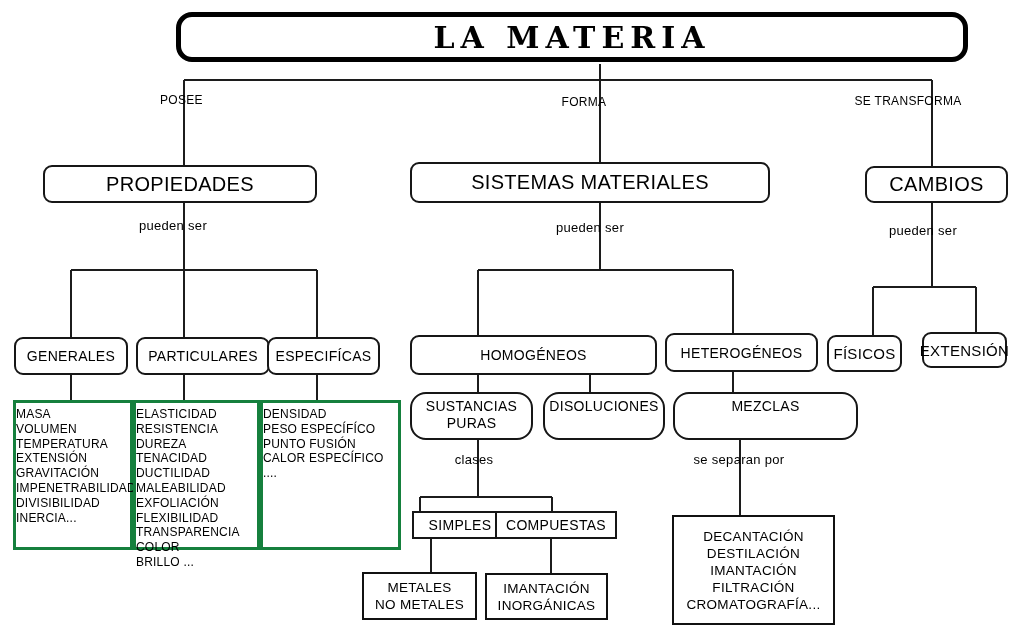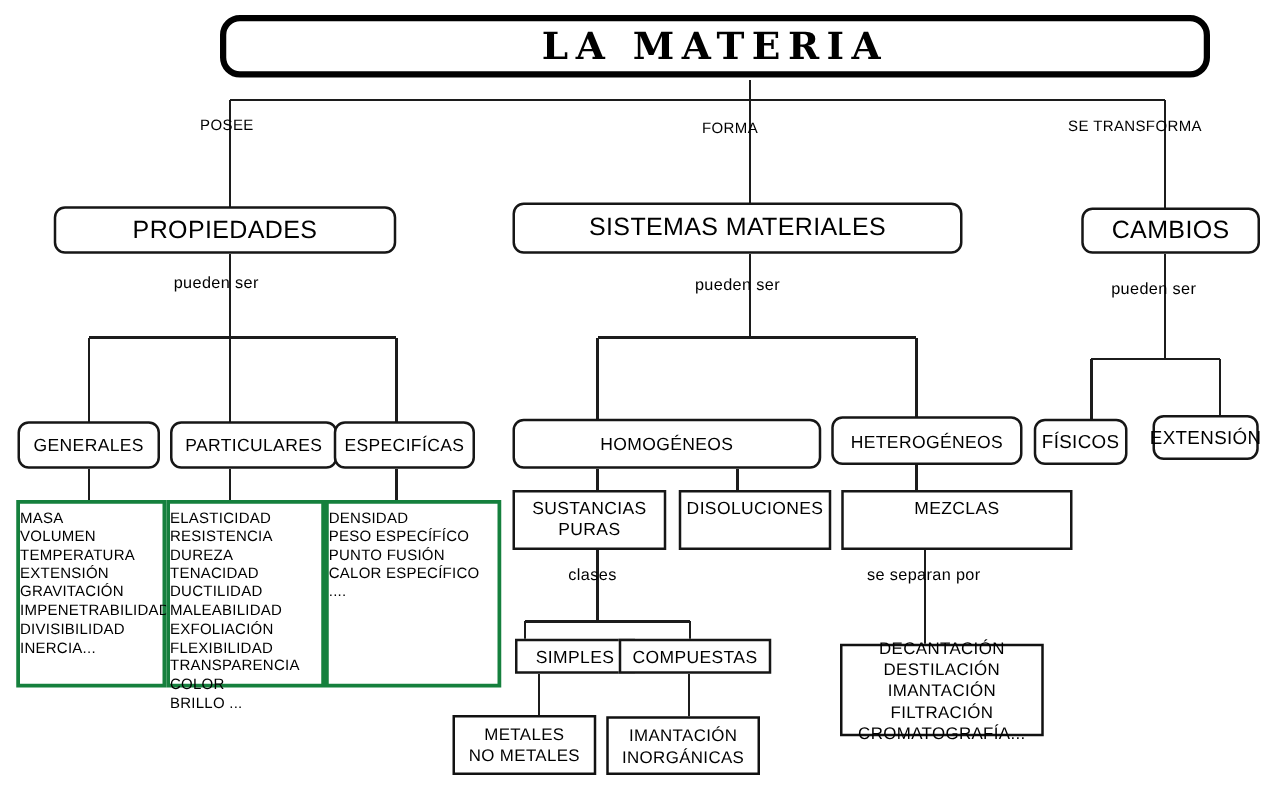"SUSTANCIAS" .top-align { border-radius: none -> 16px }
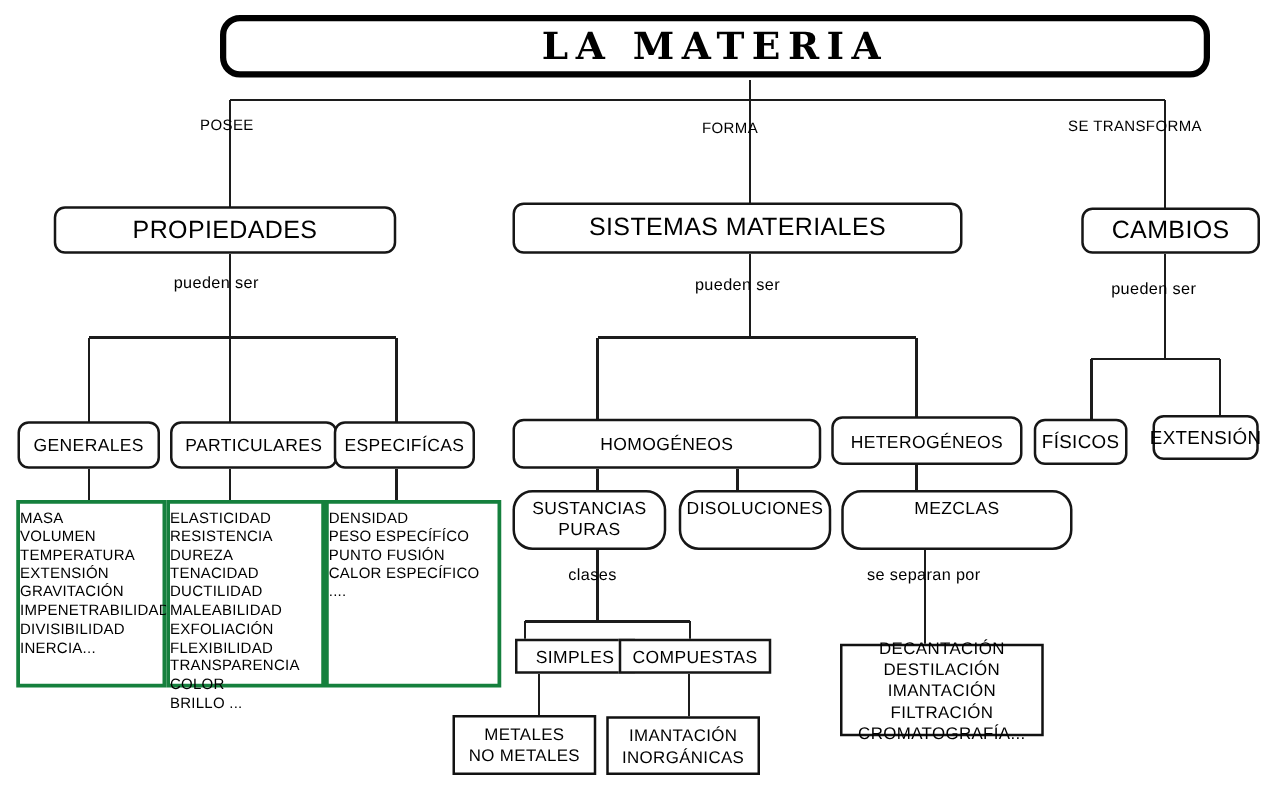"DECANTACIÓN" div.listbox-sm { height: 74px -> 110px }
